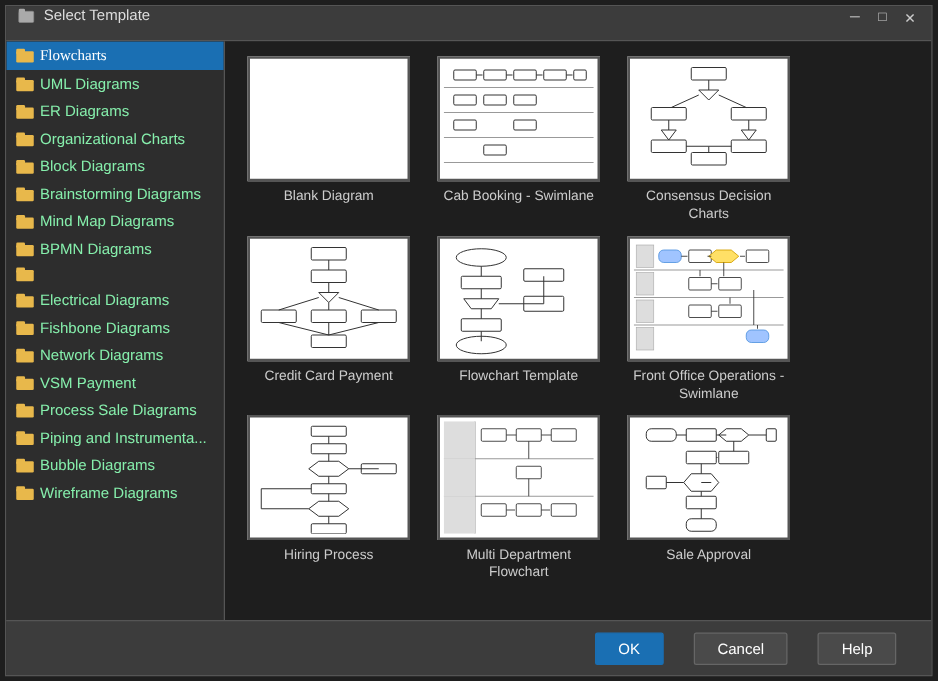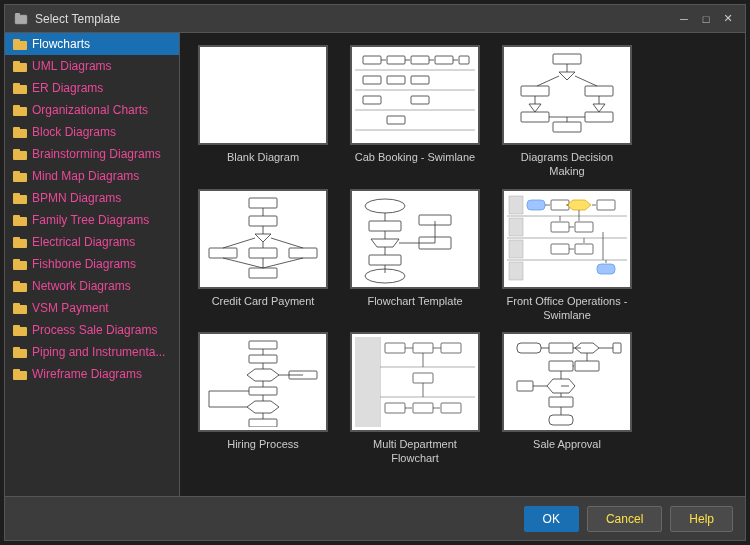"Select Template" .title-bar { align-items: center -> none }
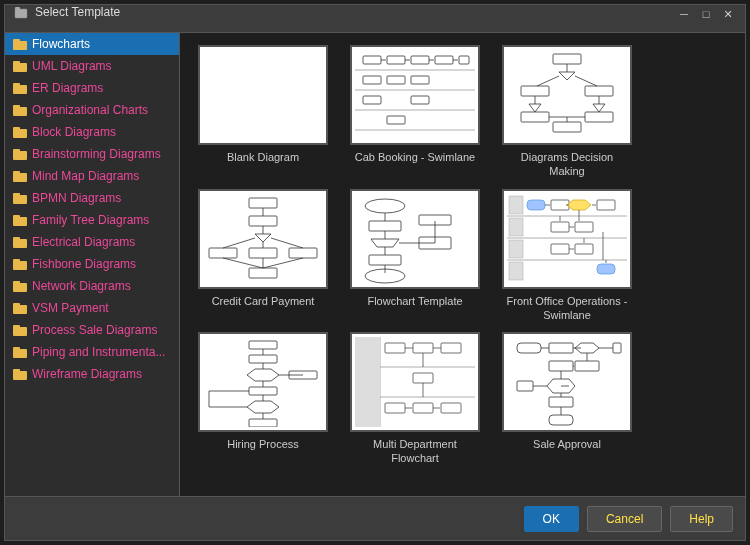"Flowcharts" .sidebar-item.selected { font-family: none -> Liberation Serif, serif }
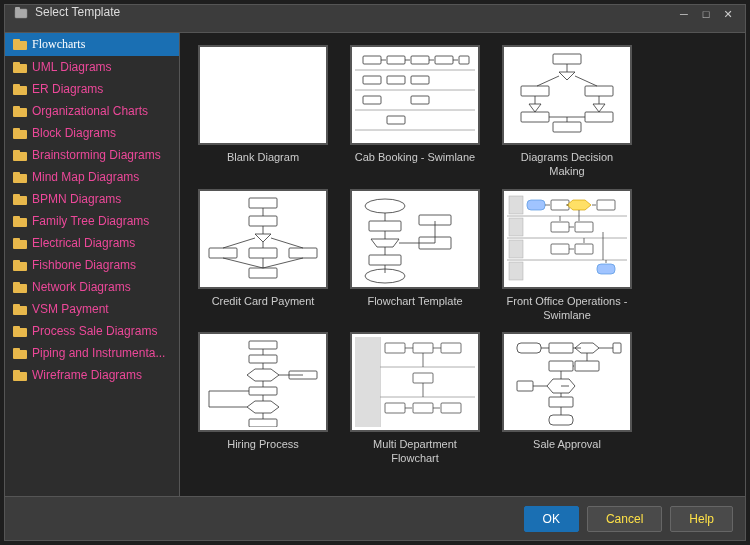"UML Diagrams" .sidebar-item { color: #ec4899 -> #86efac }
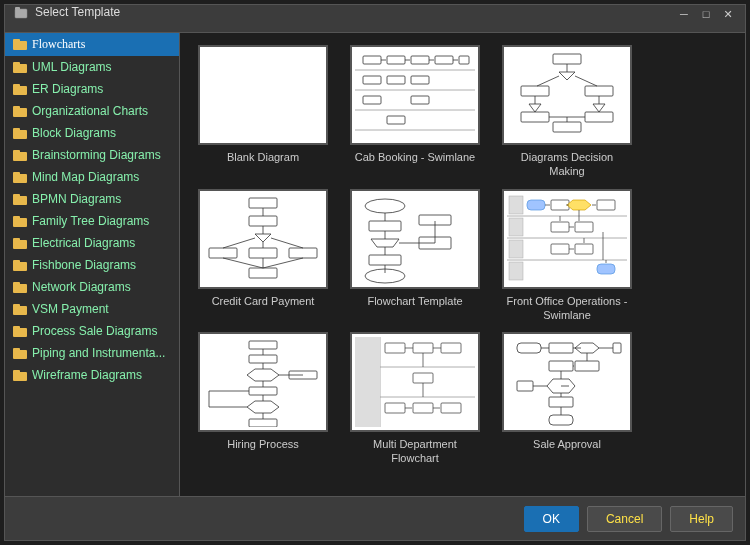"Diagrams Decision Making" div.template-label { text: Diagrams Decision Making -> Consensus Decision Charts }
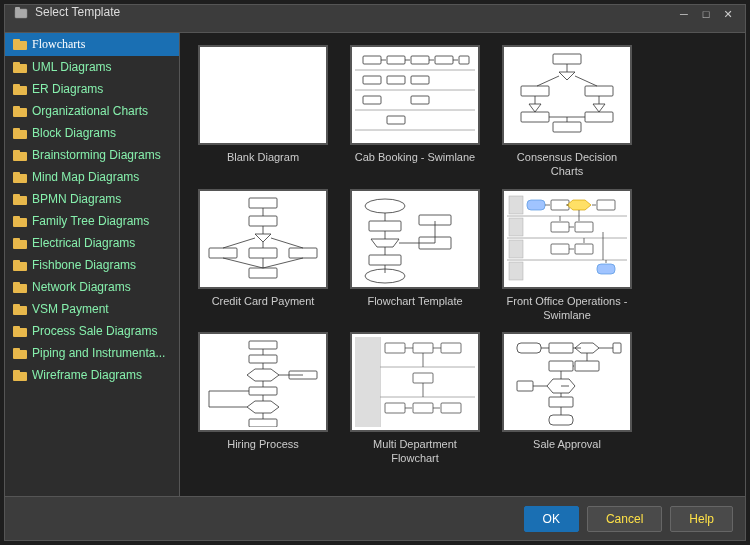"Family Tree Diagrams" span { html: <span>Family Tree Diagrams</span> -> none }
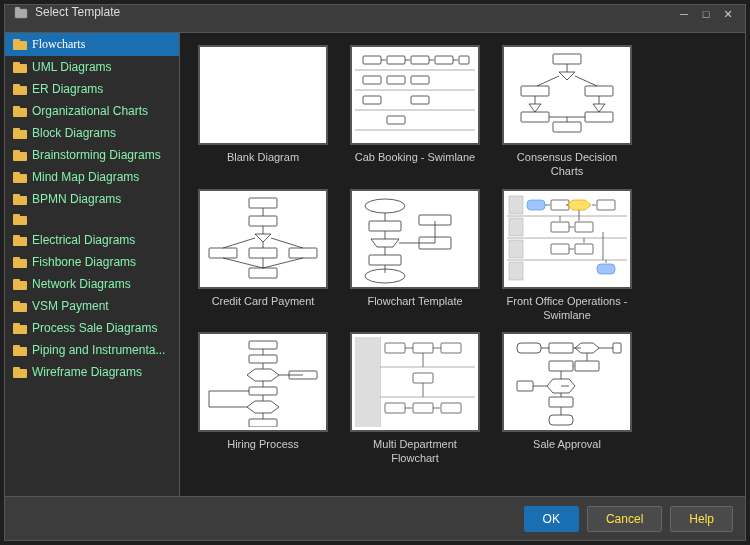"Bubble Diagrams" div.sidebar-item { html: none -> <div> <span></span> <span>Bubble Diagrams</span> </div> }
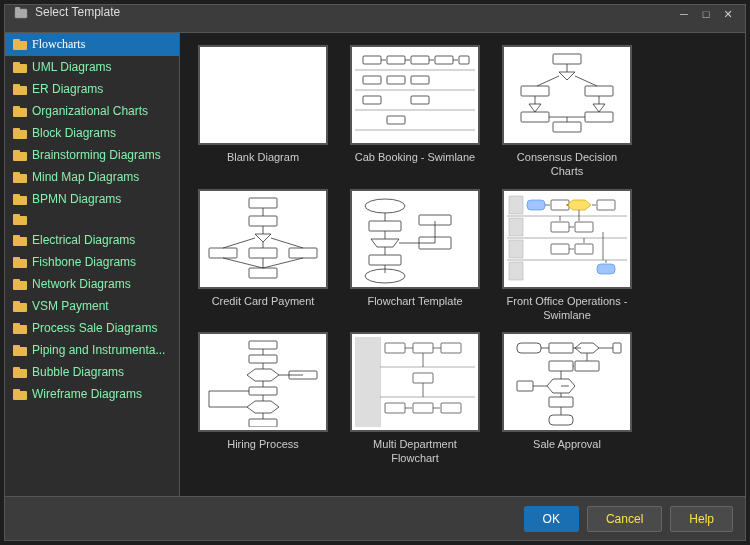"OK" .dialog-footer { gap: 8px -> 24px; padding: 0 12px -> 0 28px }
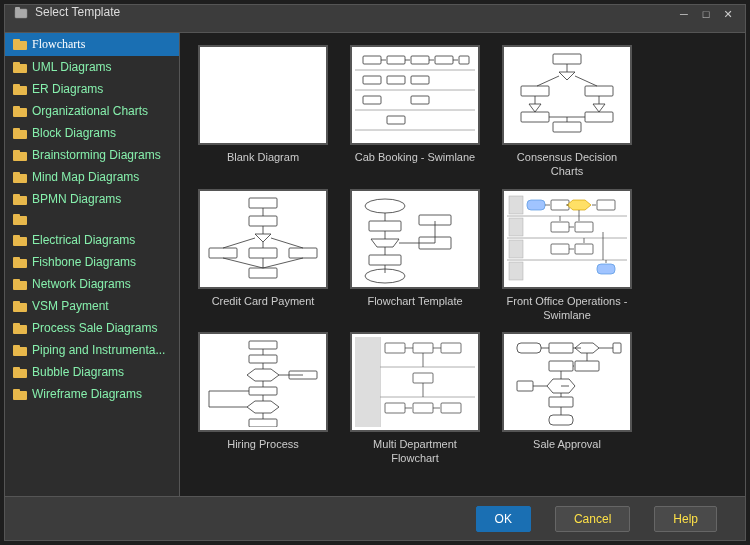"Cancel" .footer-btn { color: #fde047 -> #ffffff }
